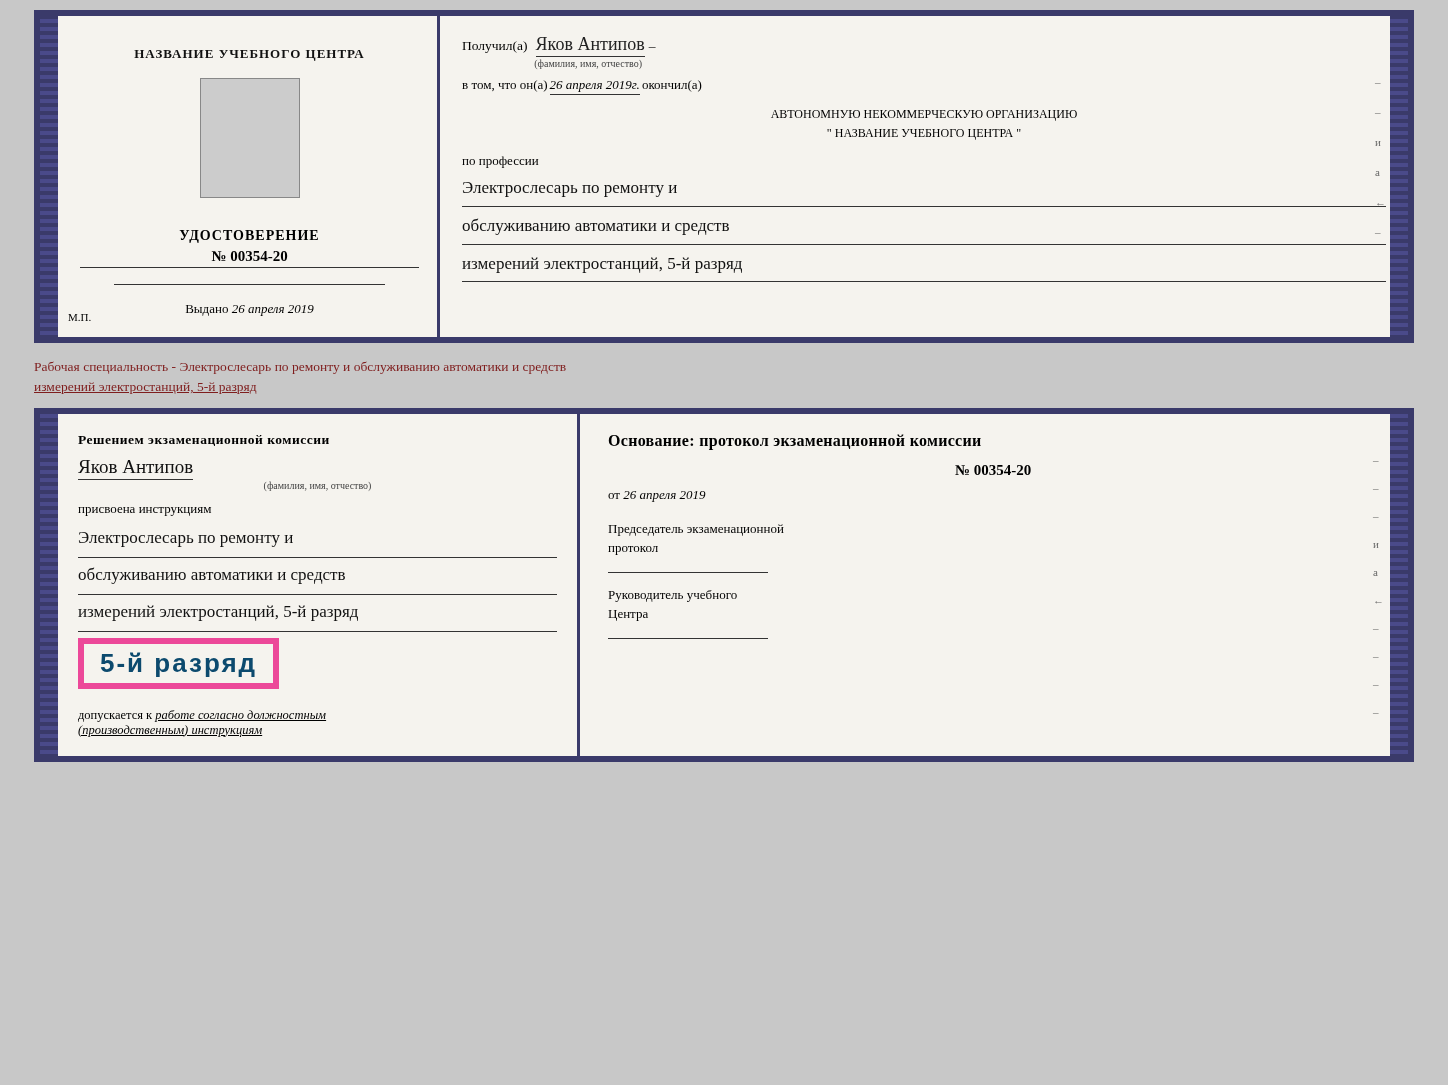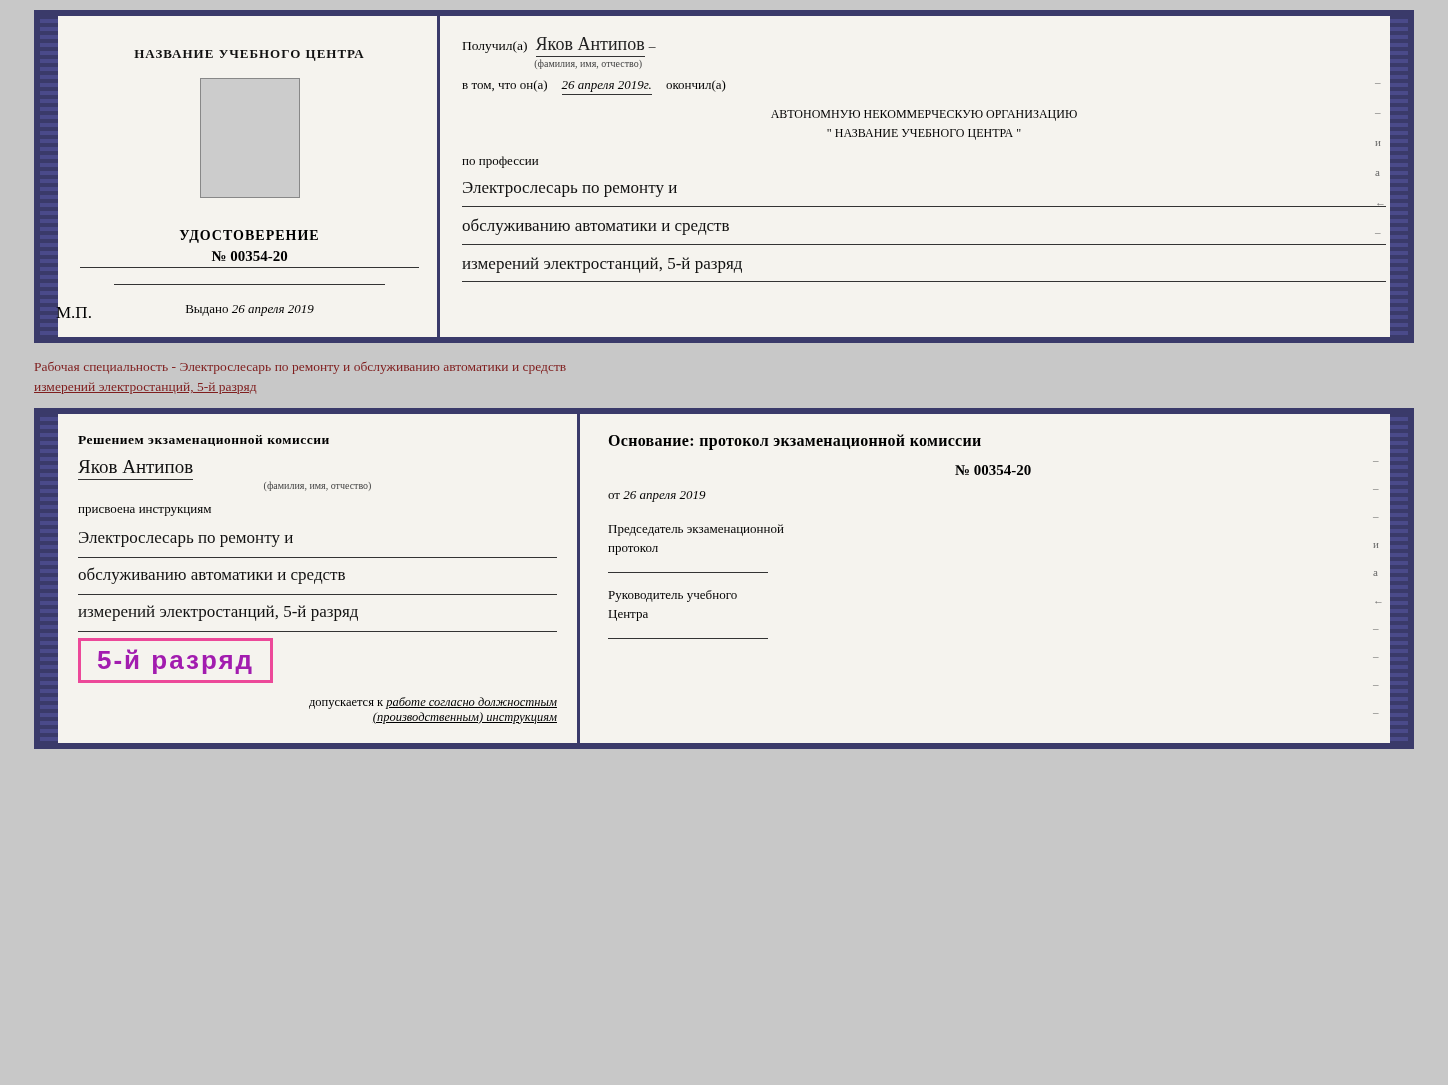"в том, что он(а)" .v-tom-row { gap: 14px -> 2px }
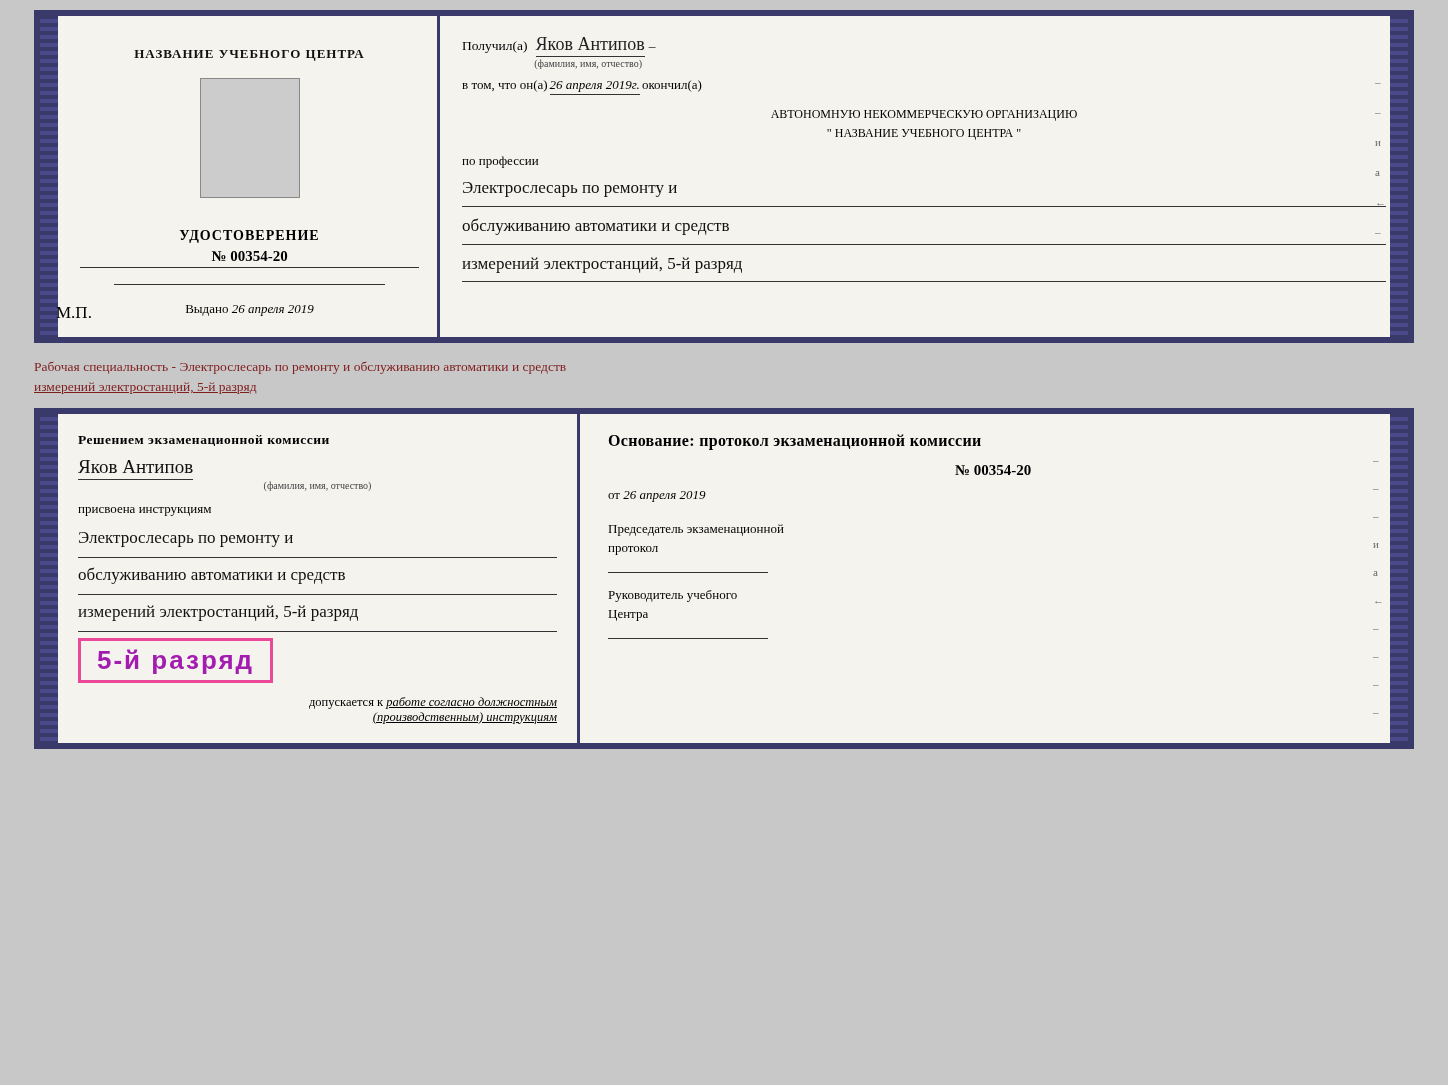"М.П." .mp-label { font-size: 17px -> 11px; left: 16px -> 28px }
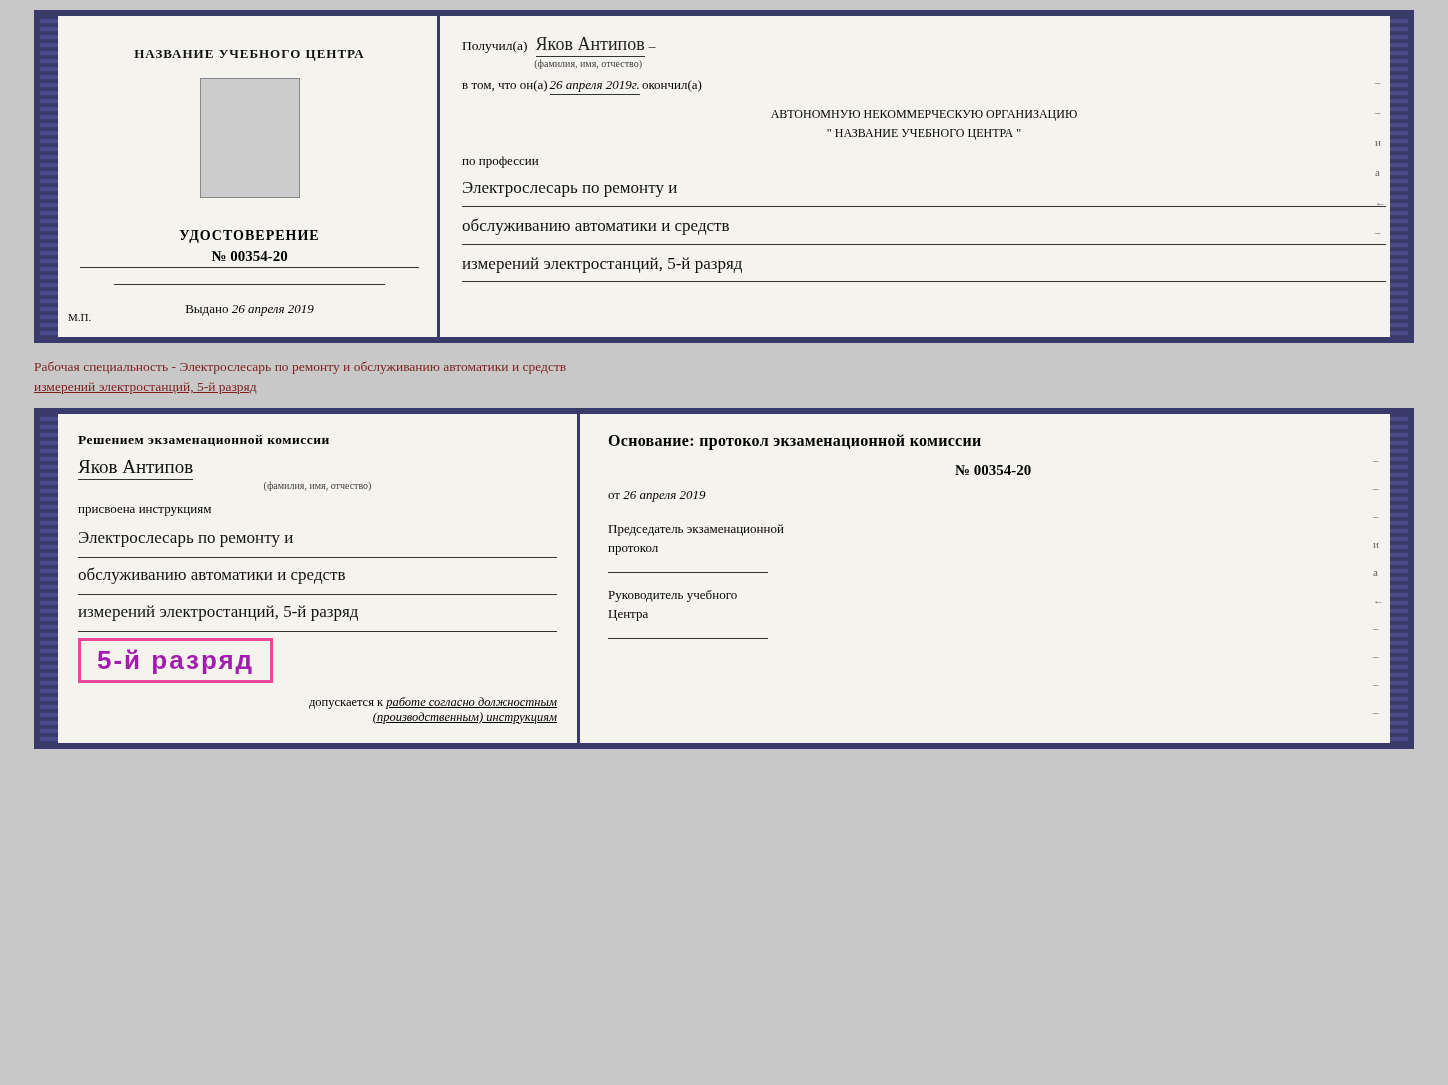"5-й разряд" .razryad-badge { border: 3px solid #ec4899 -> 6px solid #ec4899; color: #a21caf -> #0c4a6e }
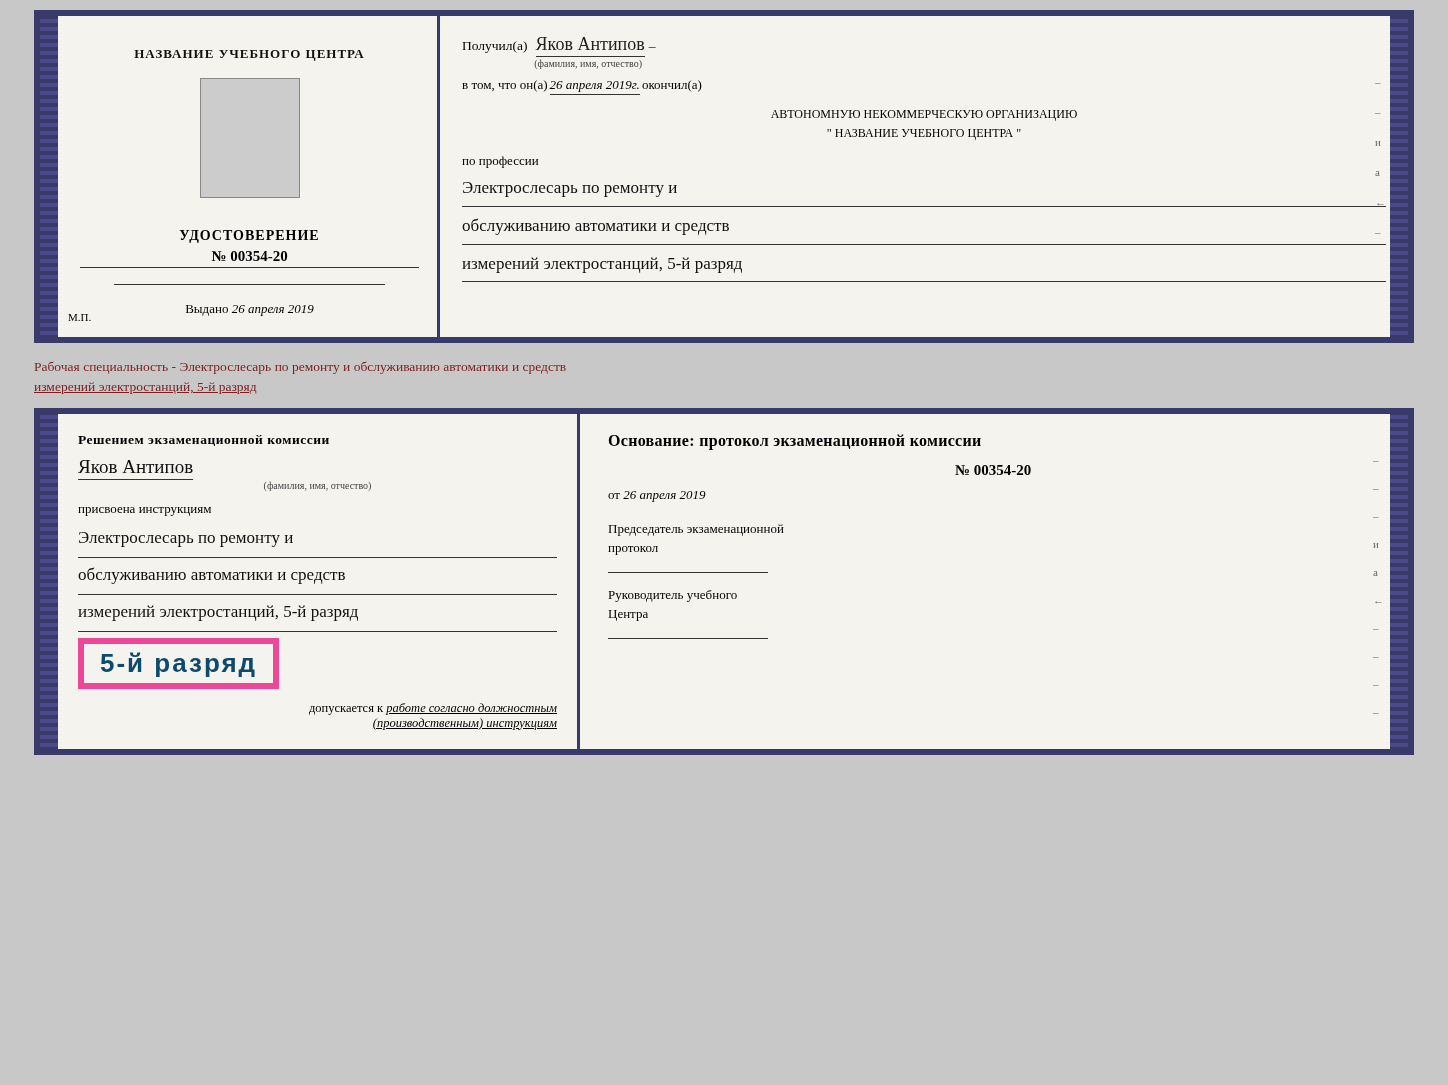"допускается к работе согласно" .dopuskaetsya { margin-top: 6px -> 13px; text-align: right -> none }
